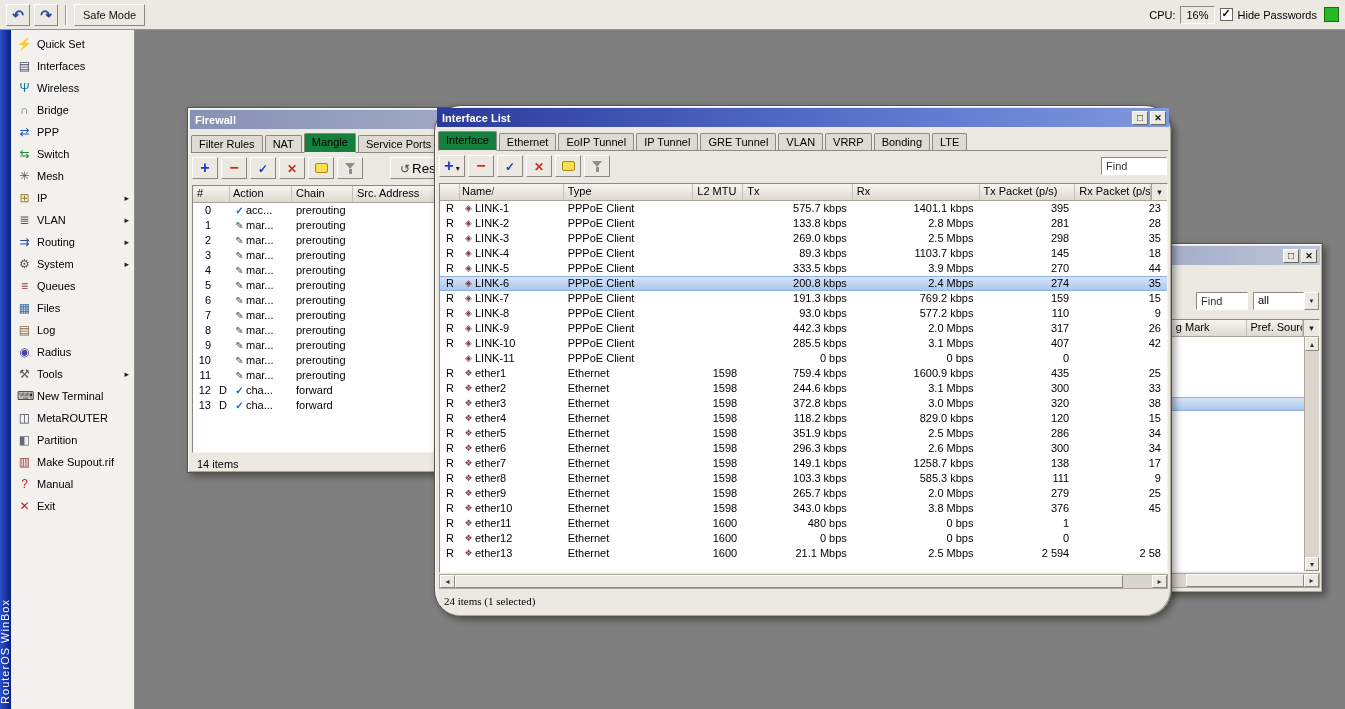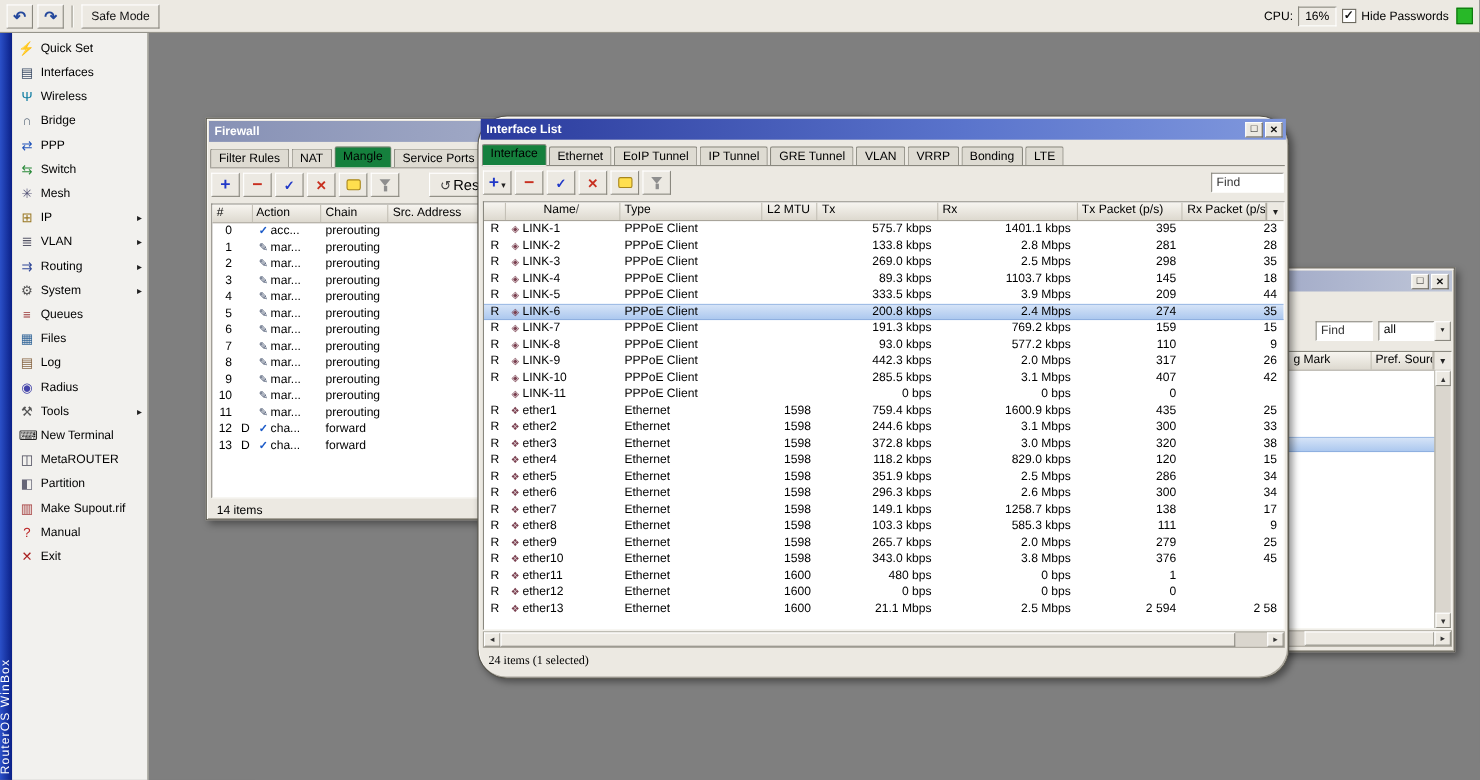"Name" .gh-name-wrap { justify-content: center -> flex-start }
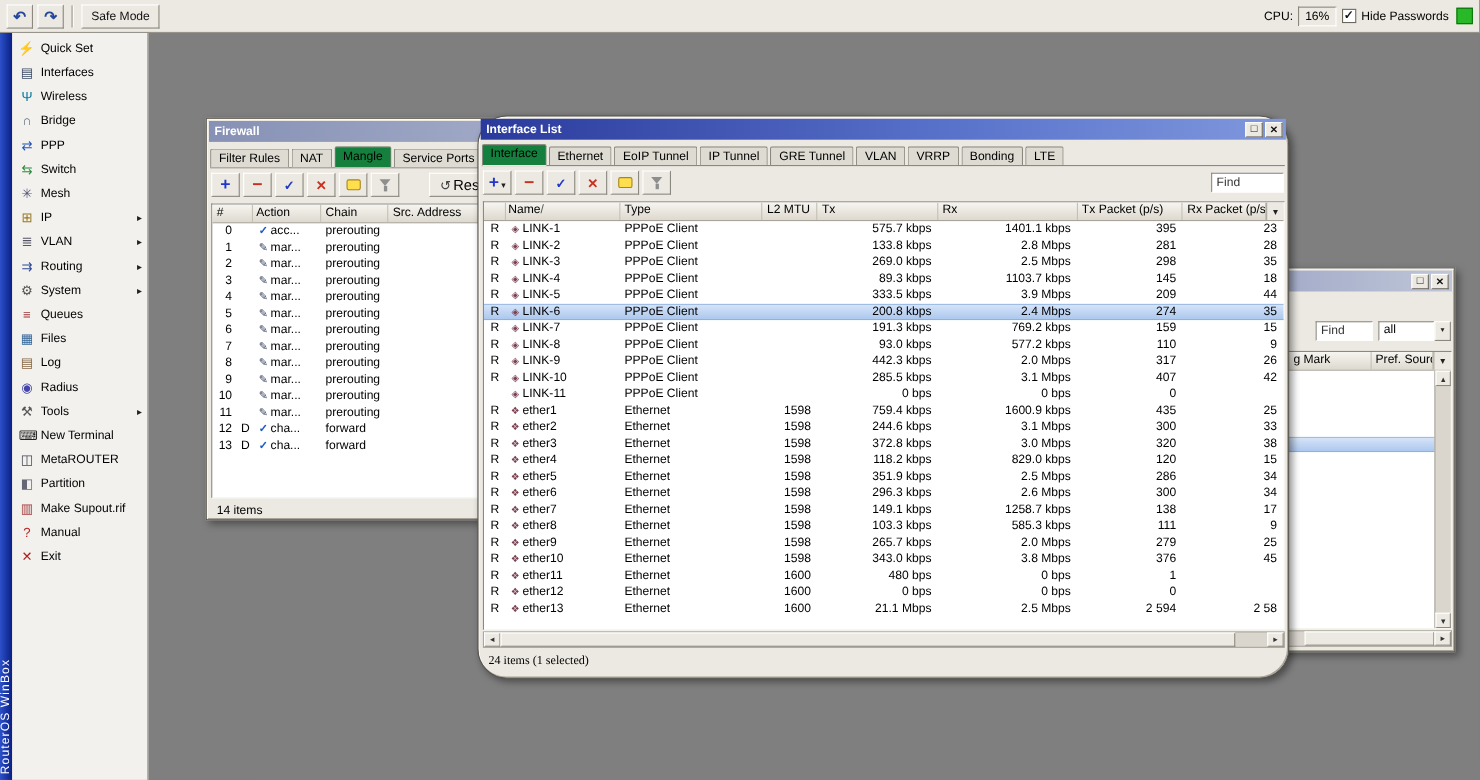"209" span.cell { text: 209 -> 270 }
